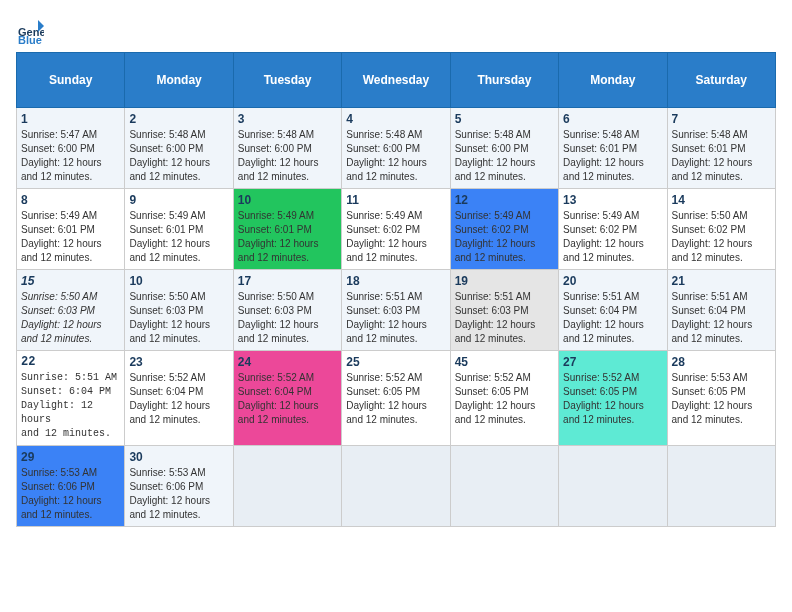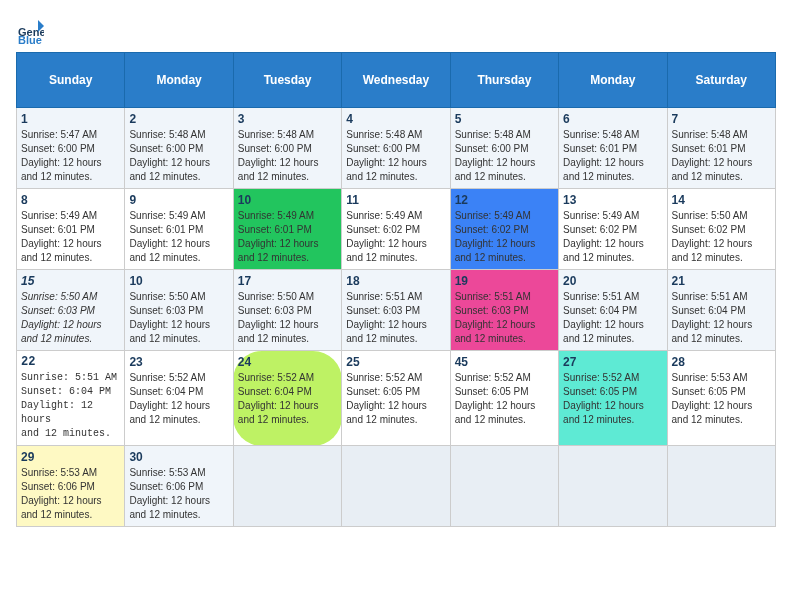"19" td { background: #ec4899 -> #e5e5e5 }
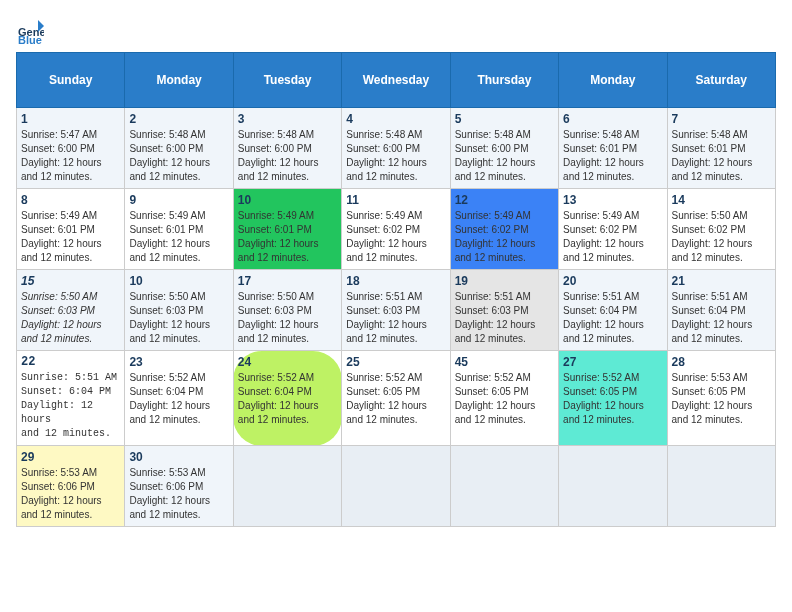"24" td { background: #bef264 -> #ec4899; border-radius: 29px -> none }
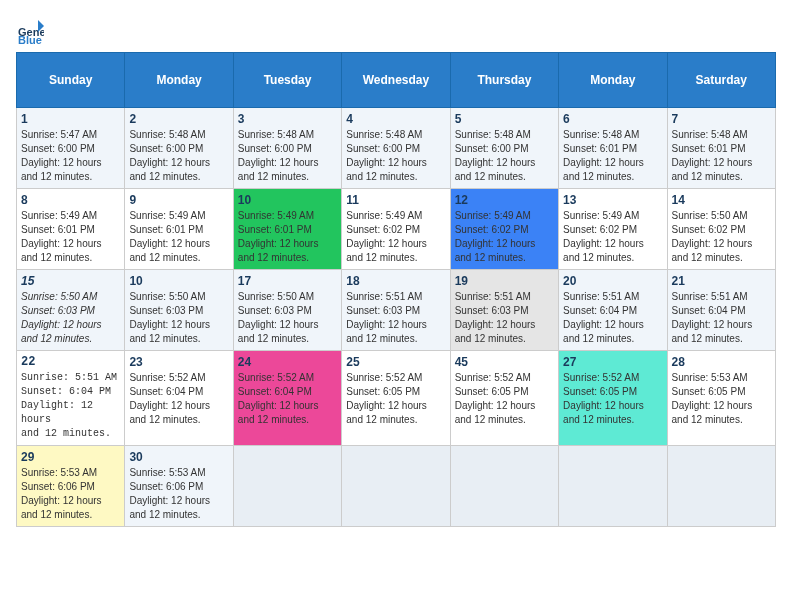"29" td { background: #fef9c3 -> #3b82f6 }
